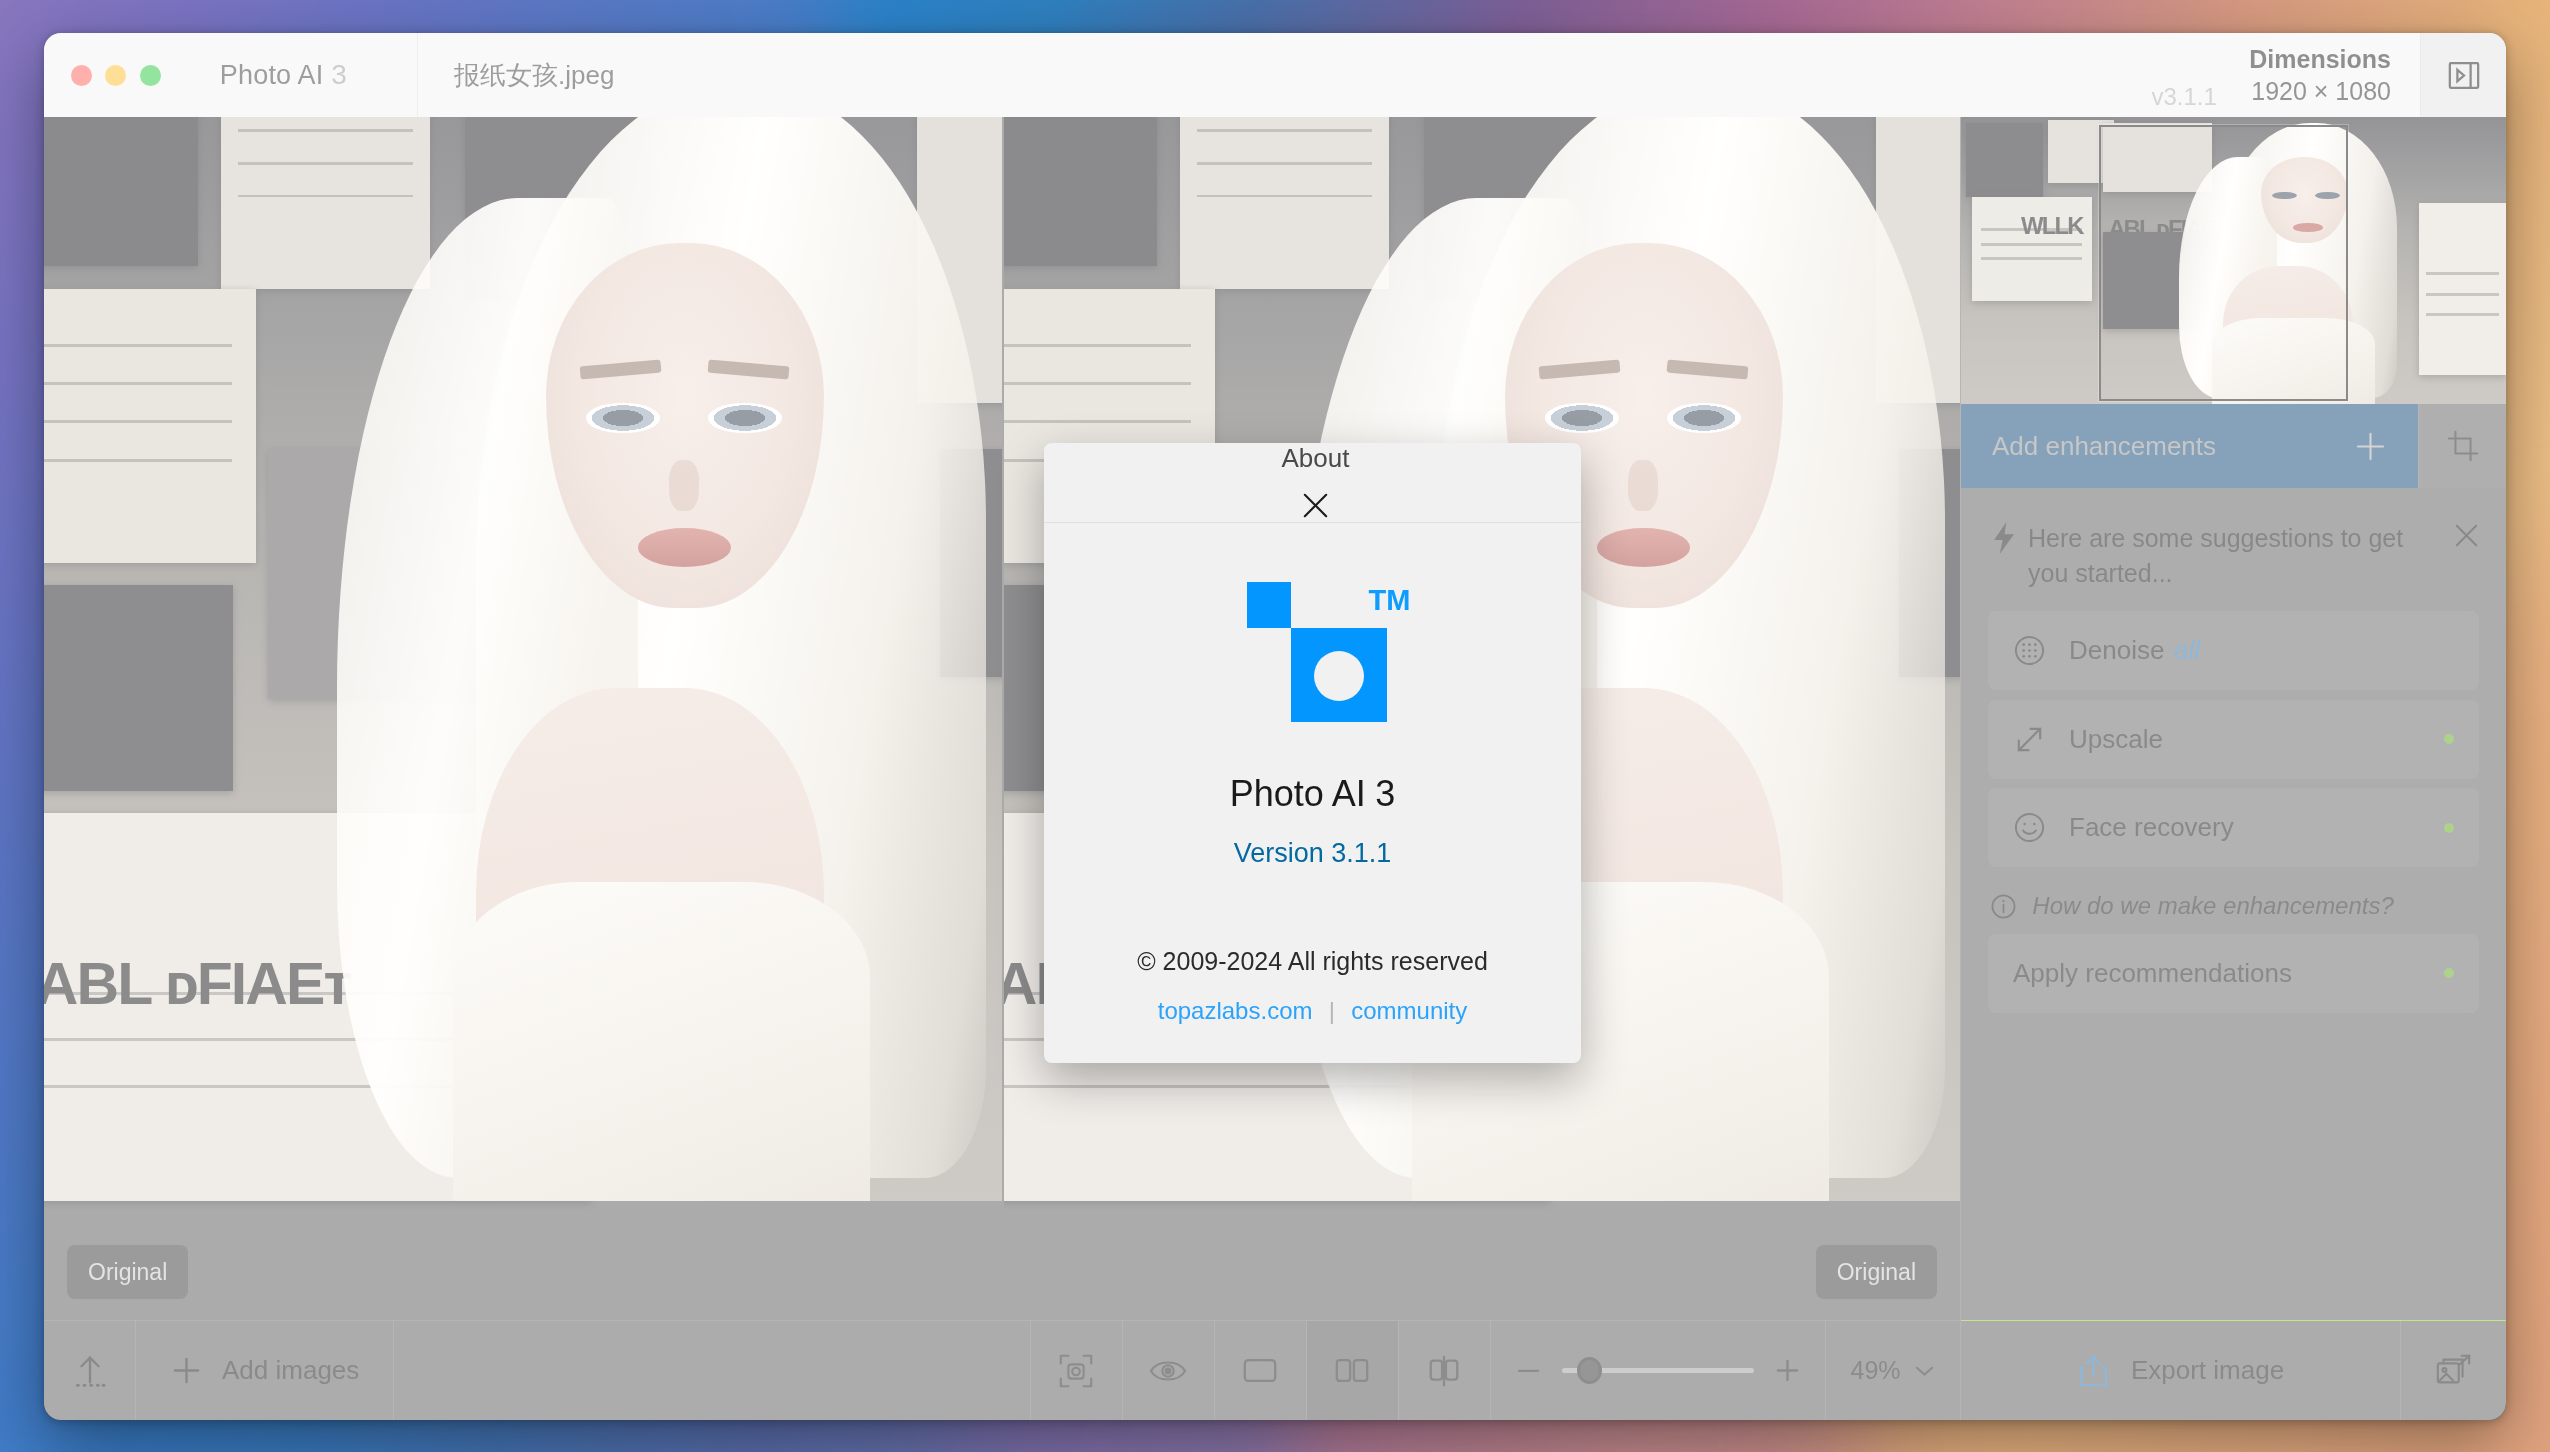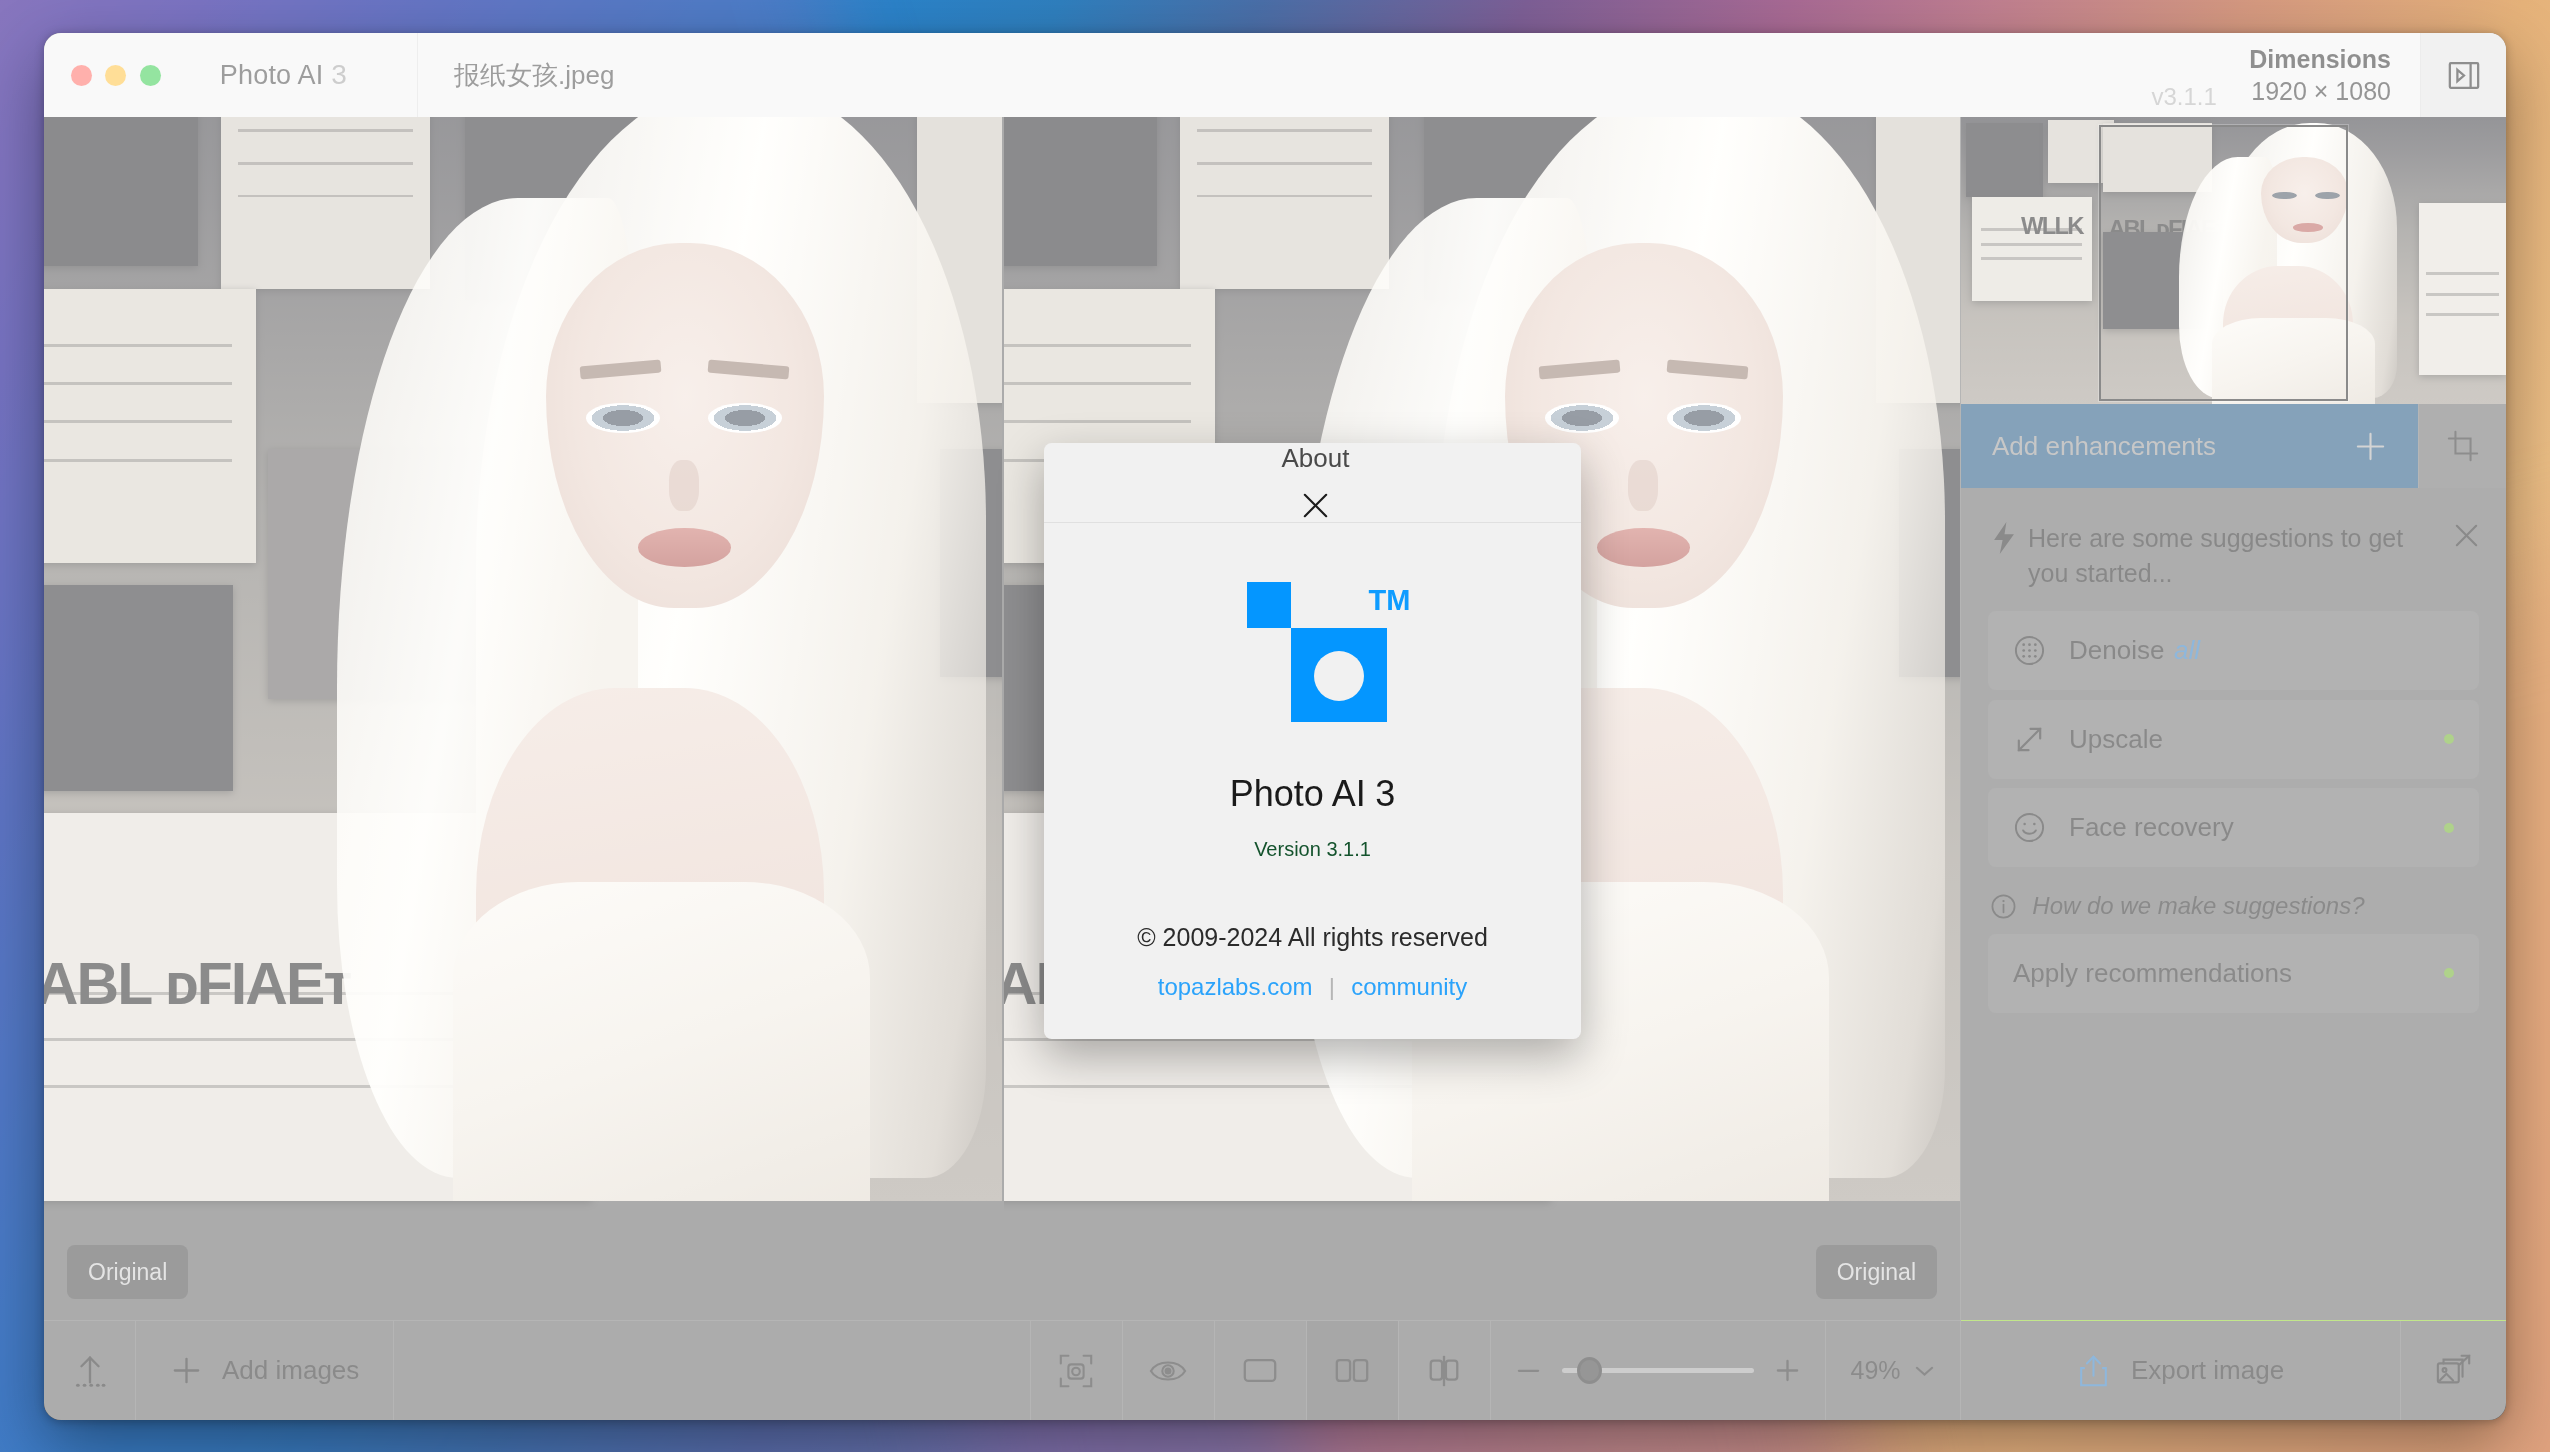"Version 3.1.1" .prod-ver { color: #14532d -> #0369a1; font-size: 20px -> 27px; margin-bottom: 62px -> 78px }
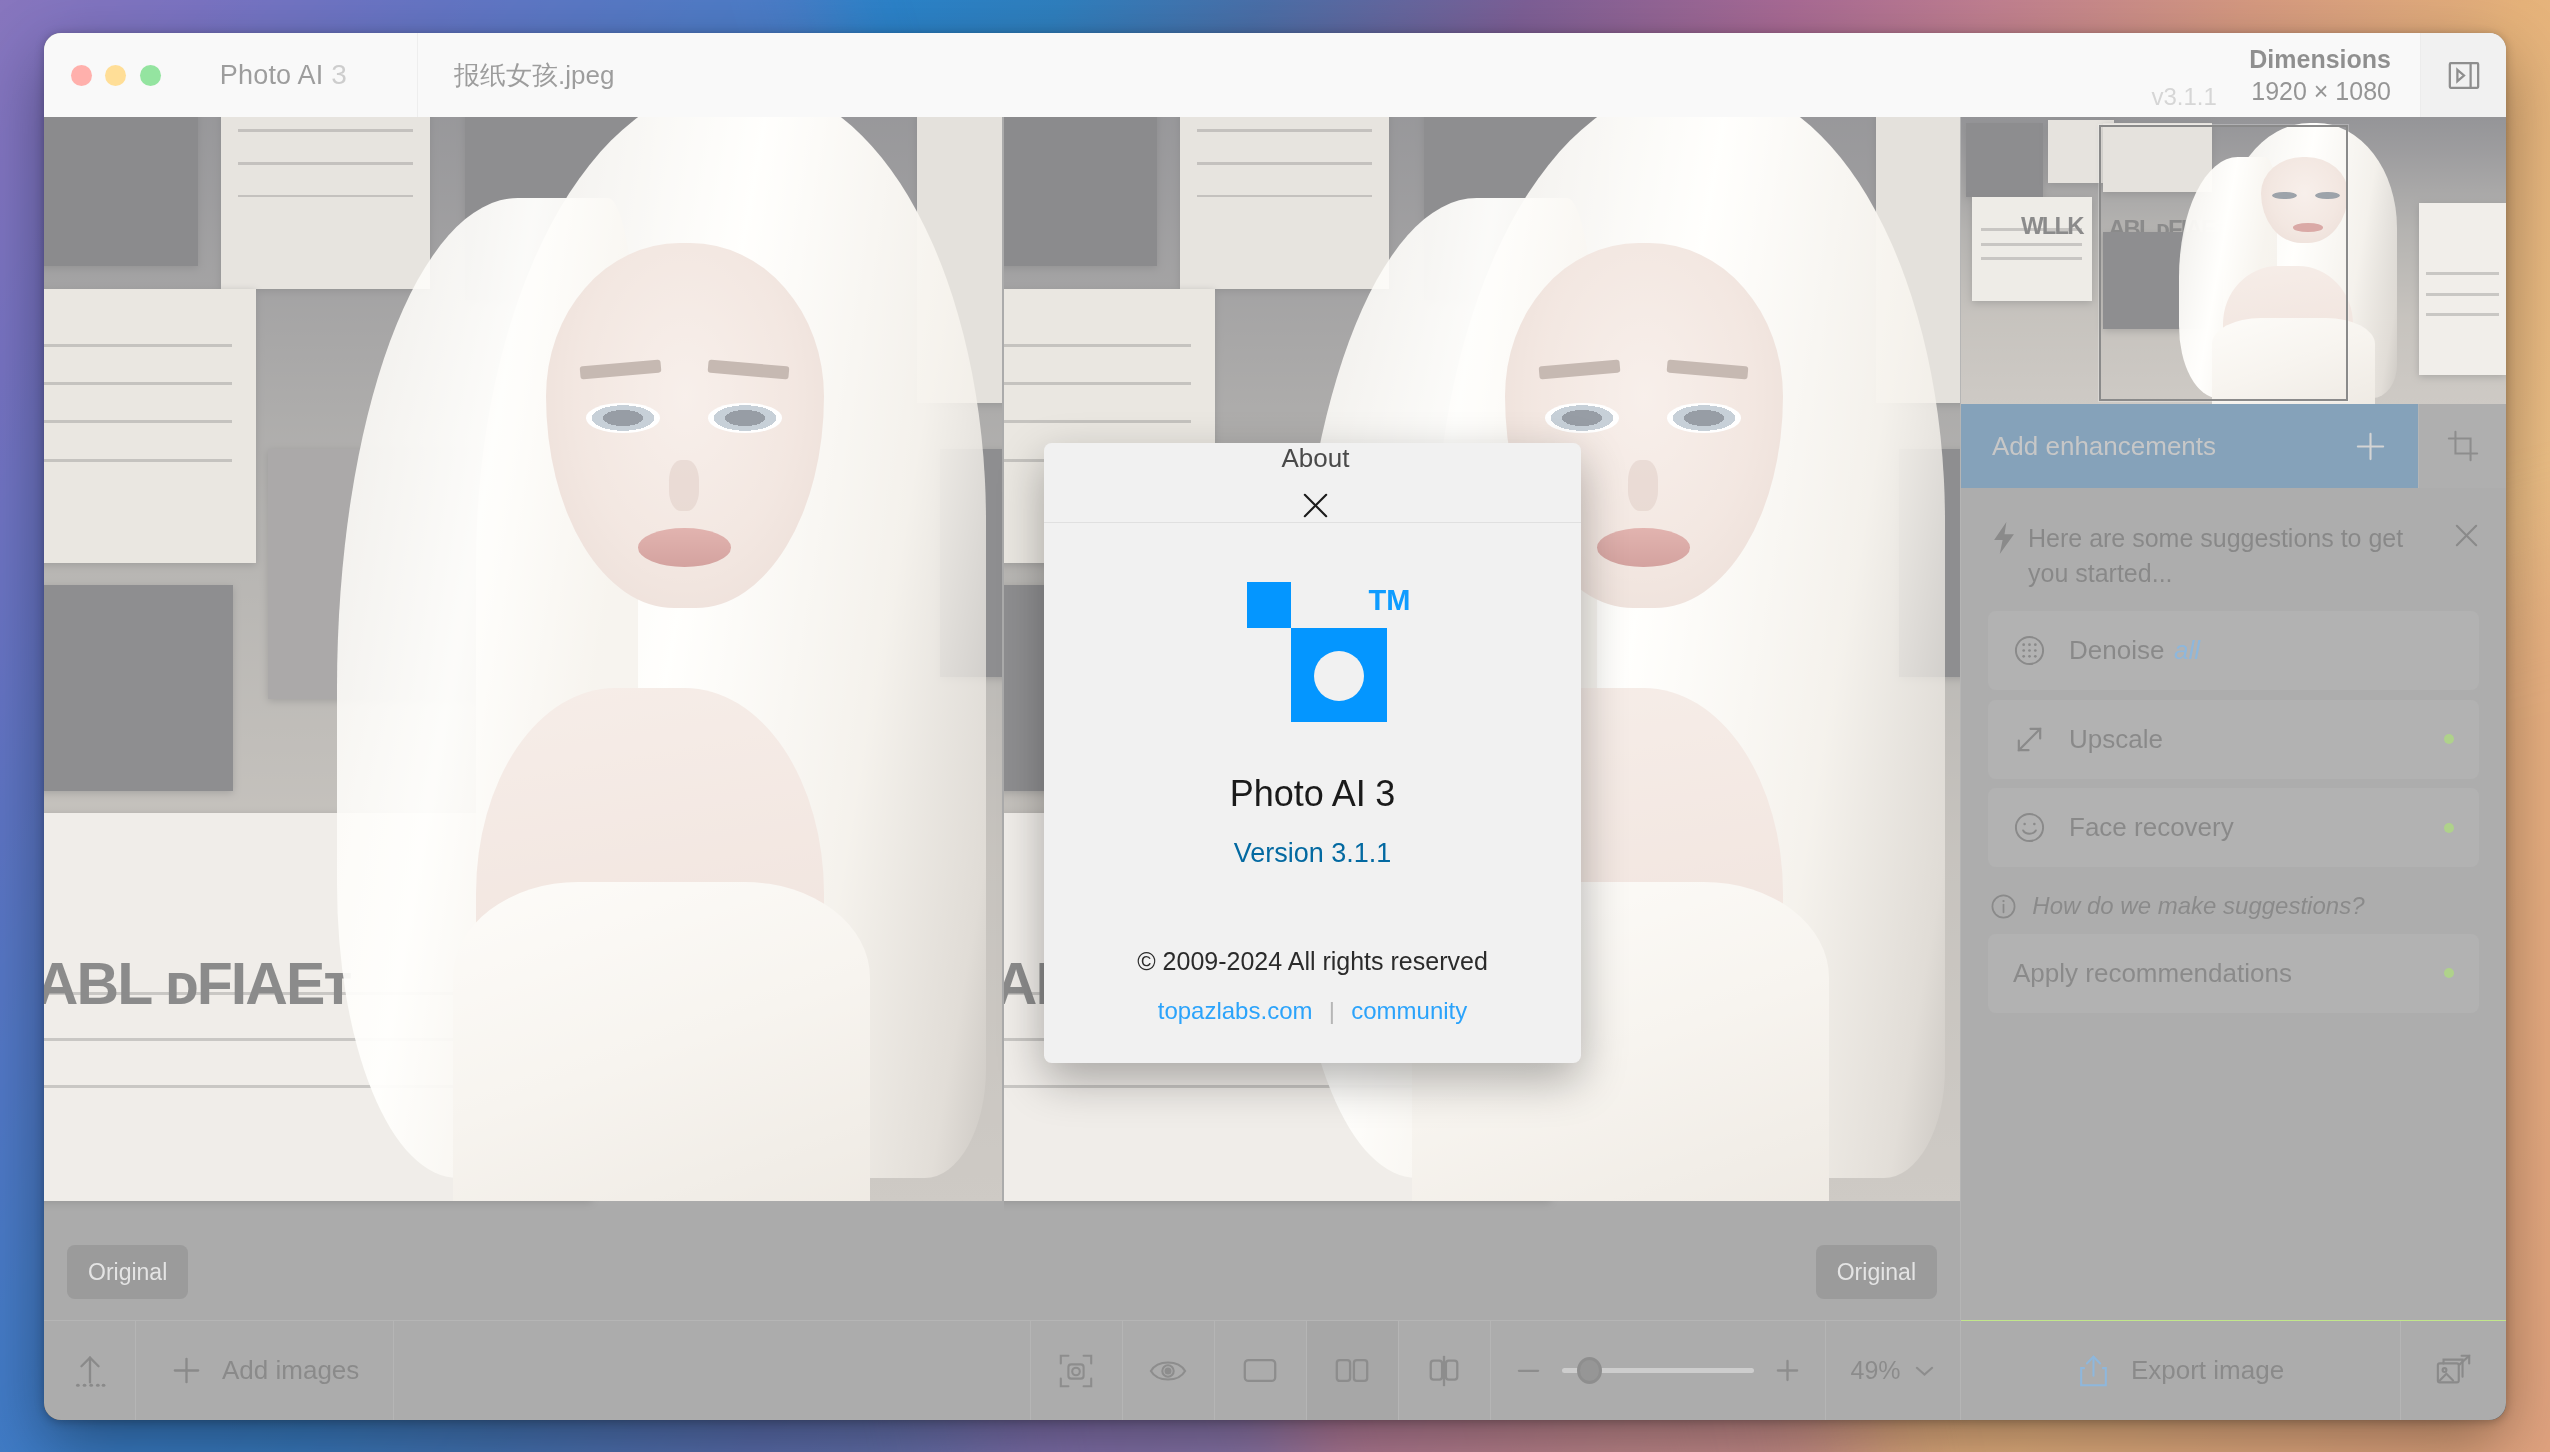"How do we make suggestions?" span { text: suggestions -> enhancements }
